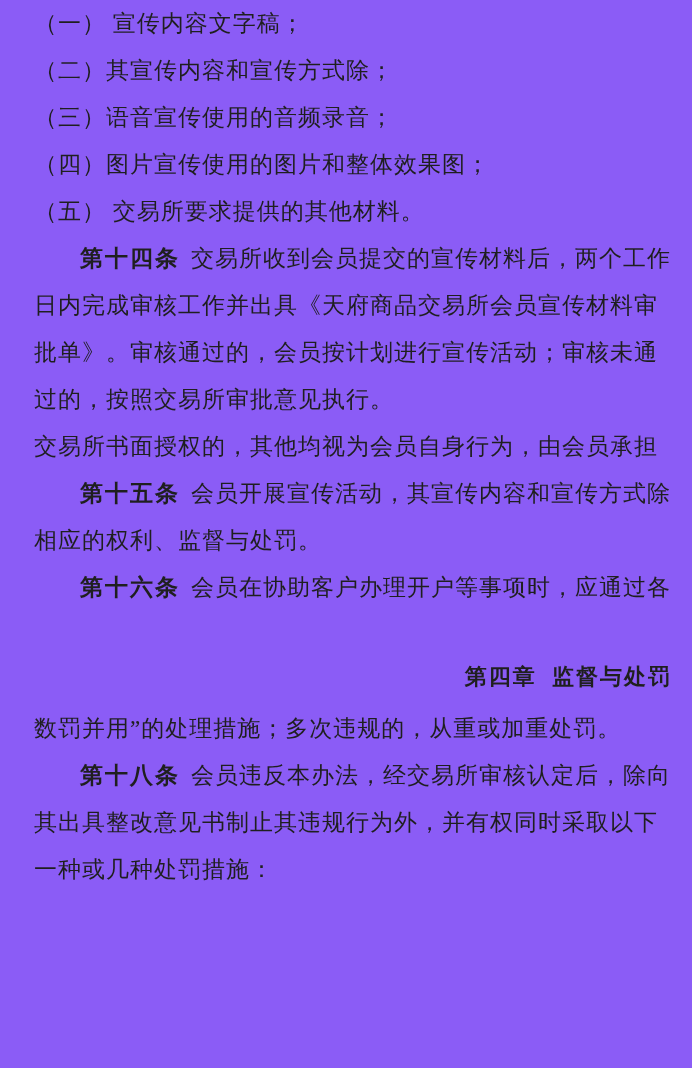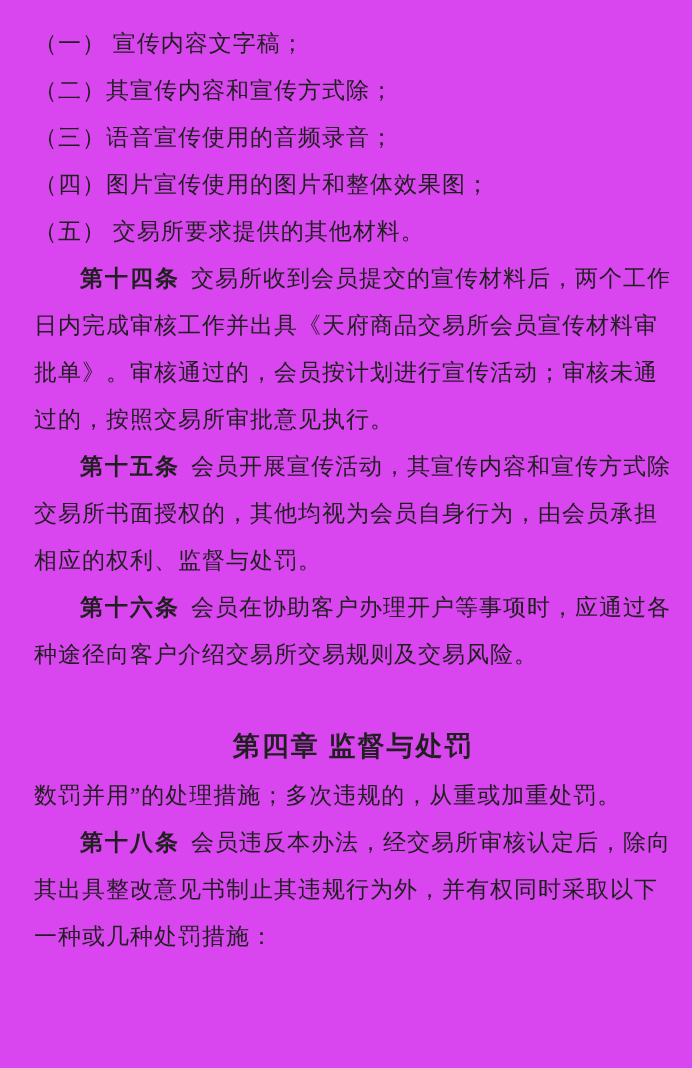"（一） 宣传内容文字稿；" .page { background: #d946ef -> #8b5cf6; padding: 20px 20px 0 34px -> 0 20px 0 34px }
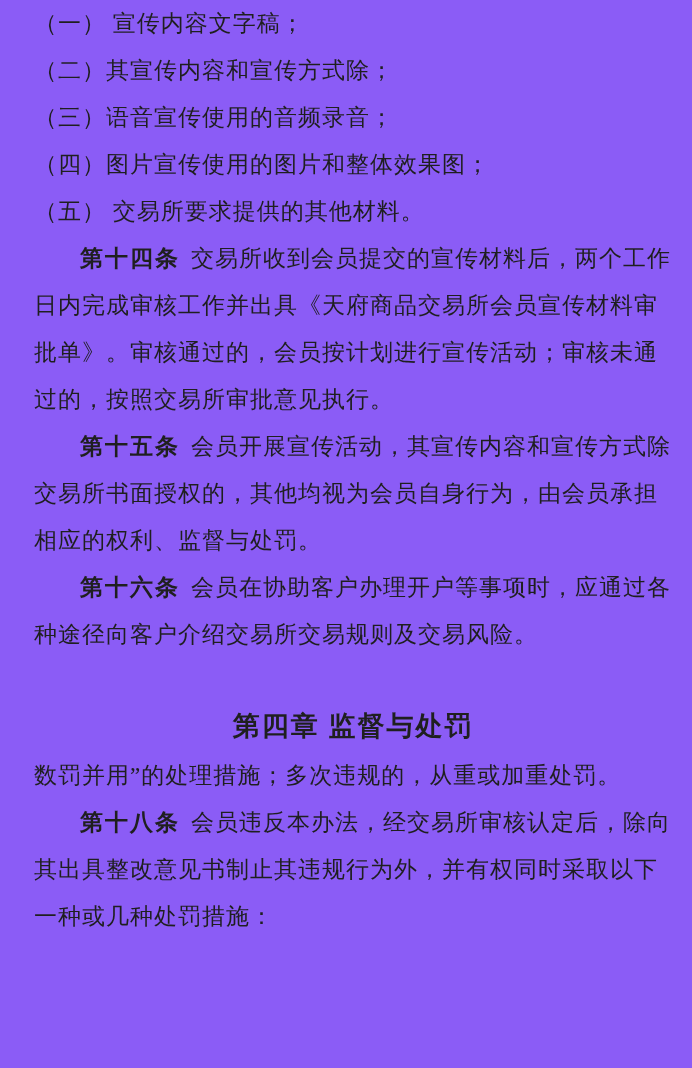"第十五条 会员开展宣传活动，其宣传内容和宣传方式除" div.line { order: before "交易所书面授权的，其他均视为会员自身行为，由会员承担" -> after "交易所书面授权的，其他均视为会员自身行为，由会员承担" }
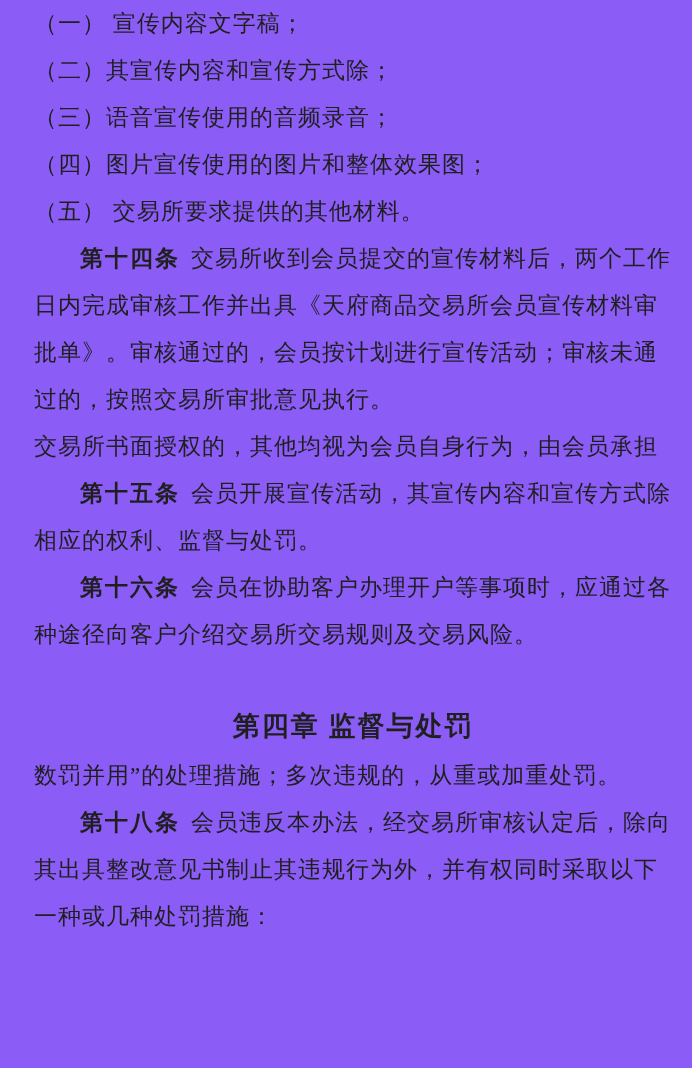"种途径向客户介绍交易所交易规则及交易风险。" div.line { html: <div>种途径向客户介绍交易所交易规则及交易风险。</div> -> none }
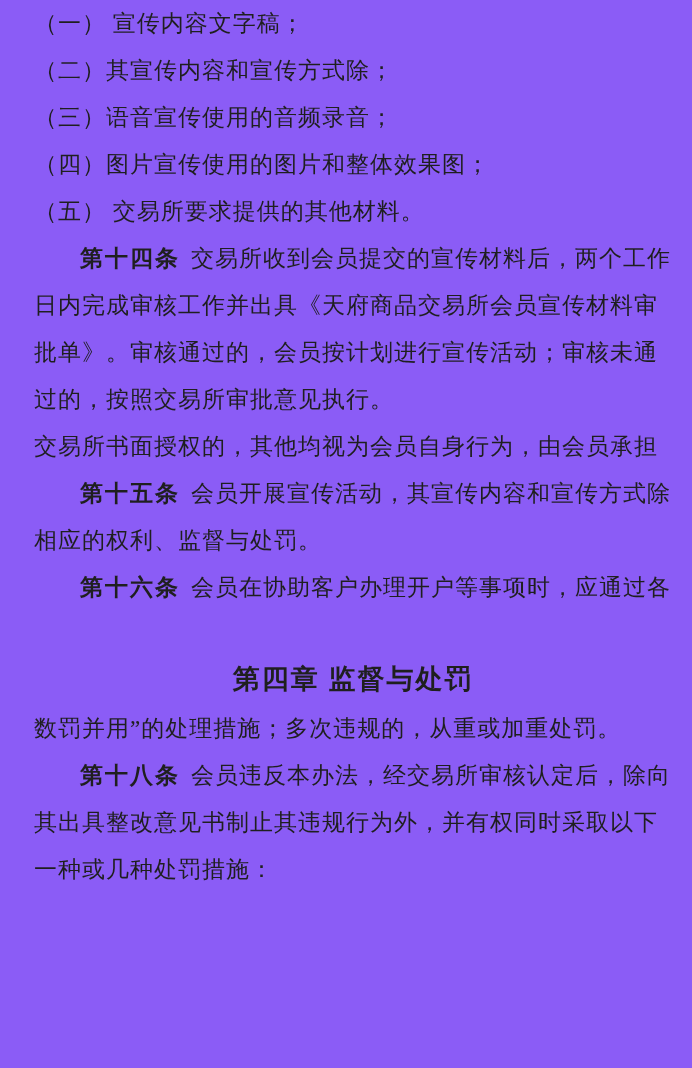"第四章 监督与处罚" .chapter-heading { font-family: Liberation Serif, serif -> Liberation Mono, monospace; font-size: 27px -> 22px; text-align: center -> right }
